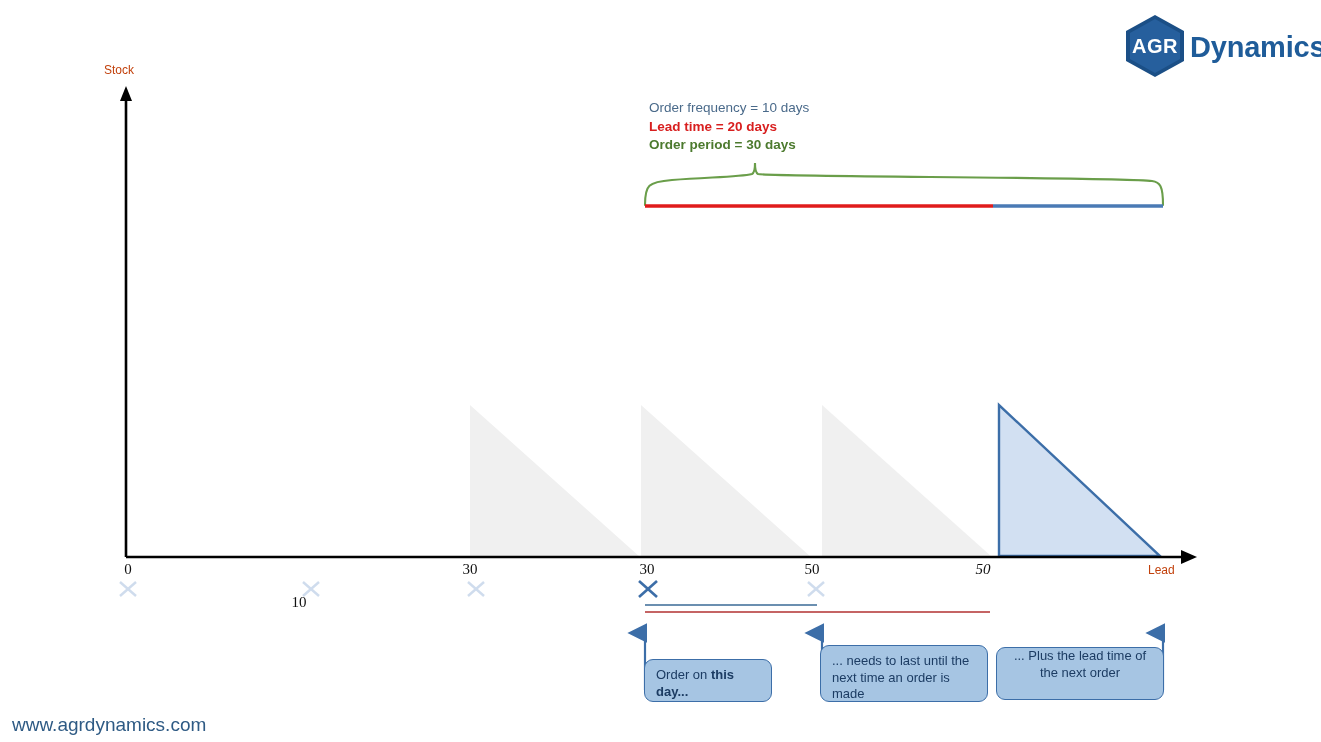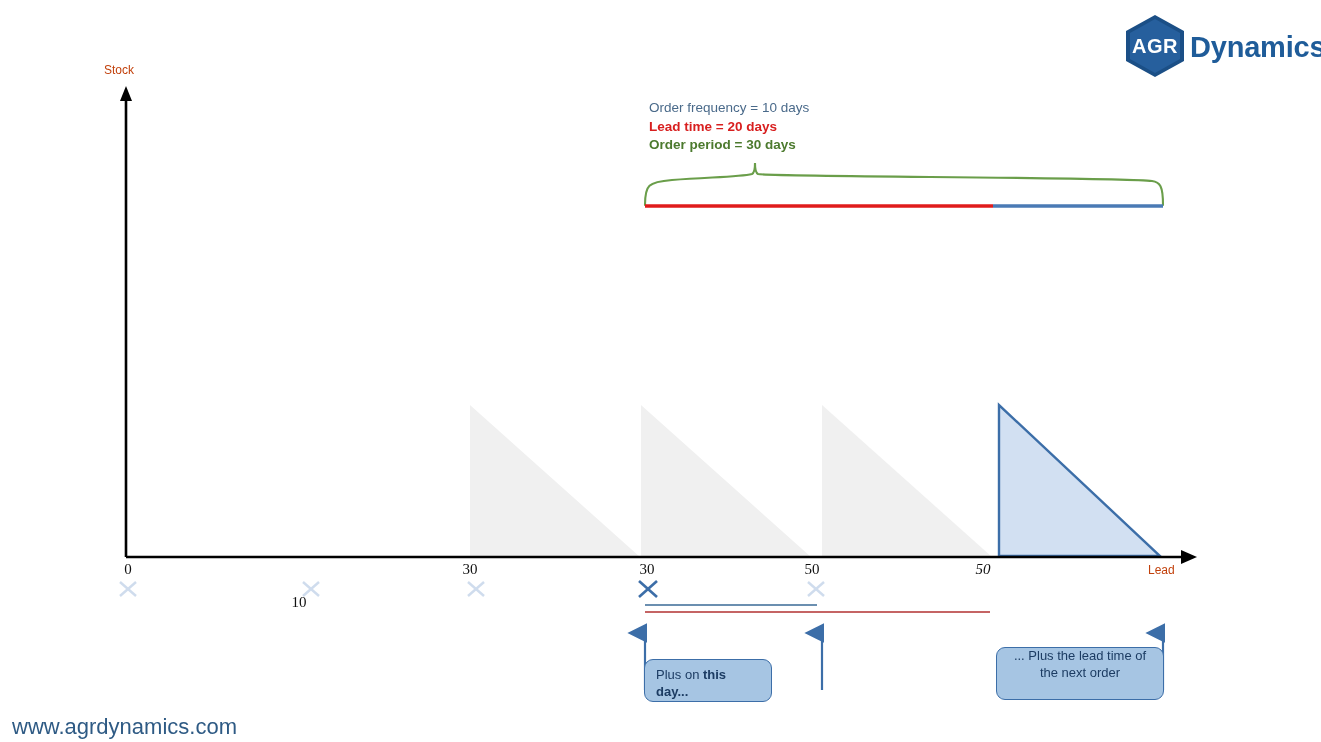"... needs to last until" div.callout { html: none -> <div>... needs to last until the next time an order is made</div> }
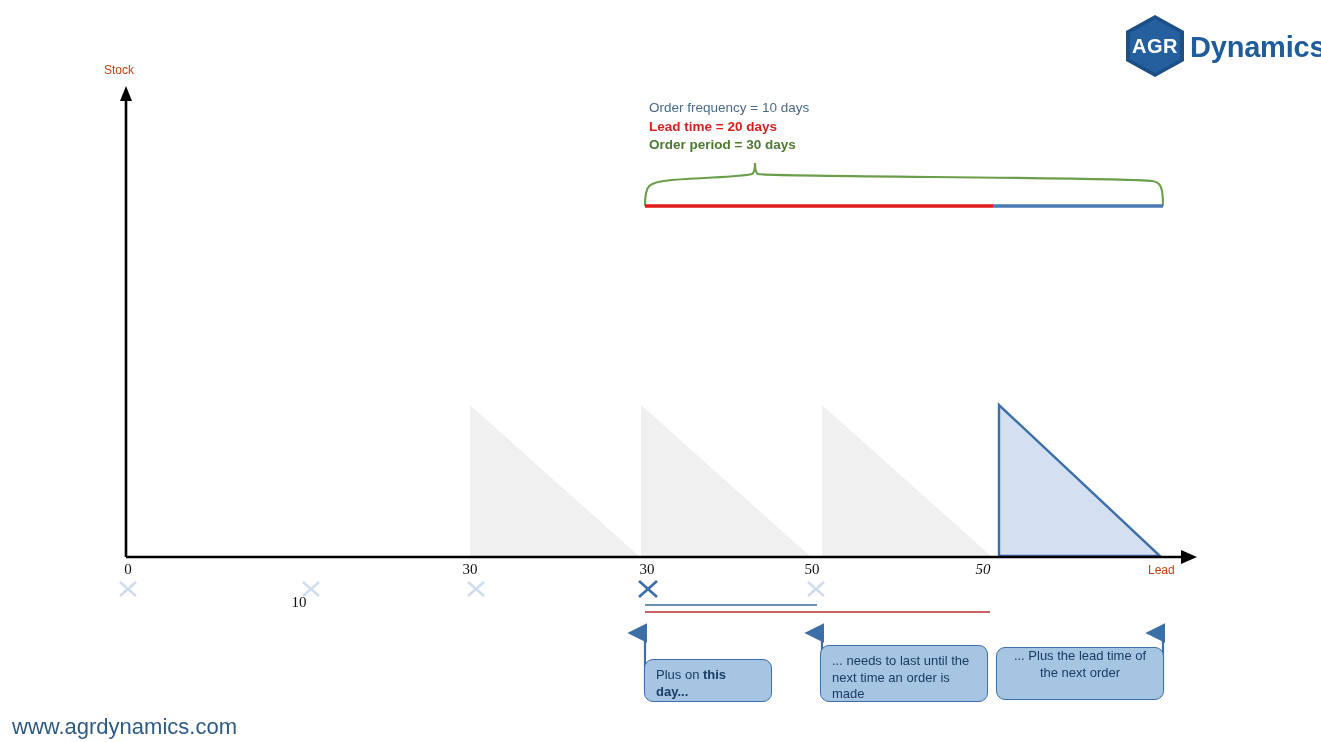"Plus on" span { text: Plus -> Order }
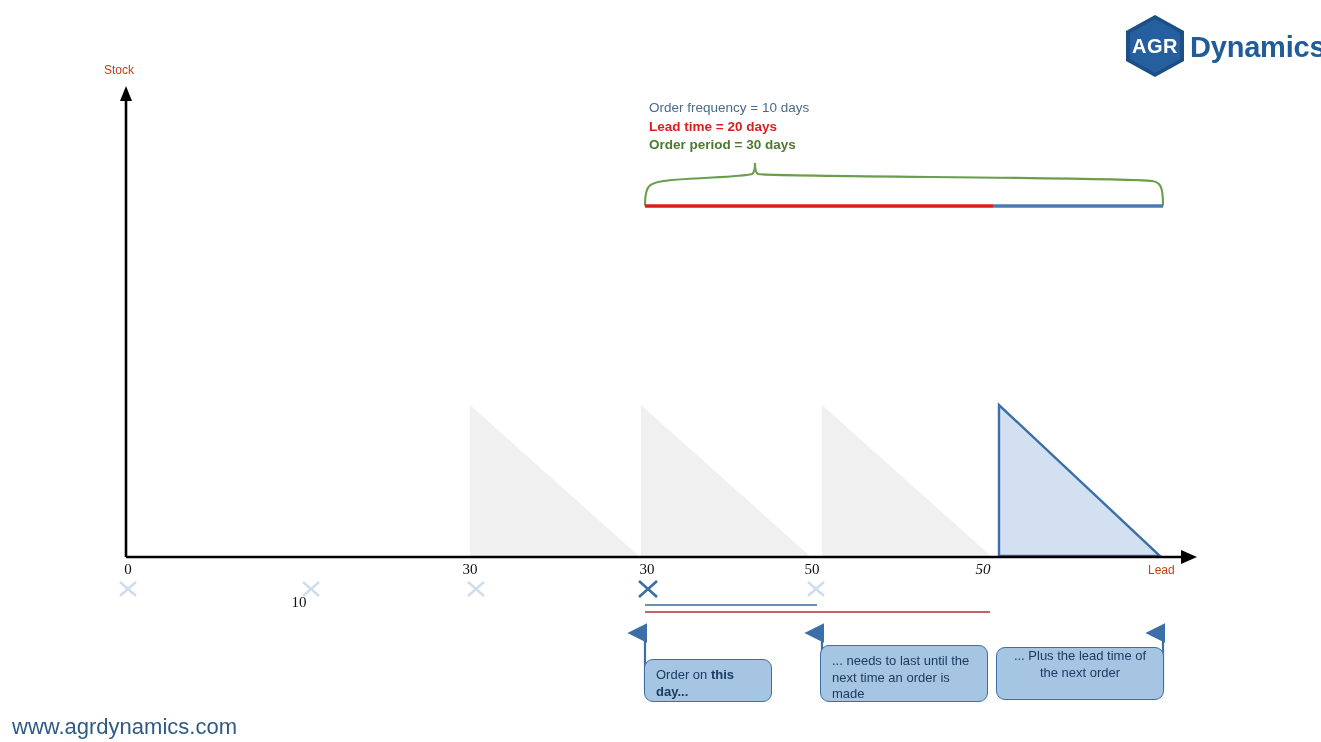"www.agrdynamics.com" #footer-url { font-size: 22px -> 19px }
